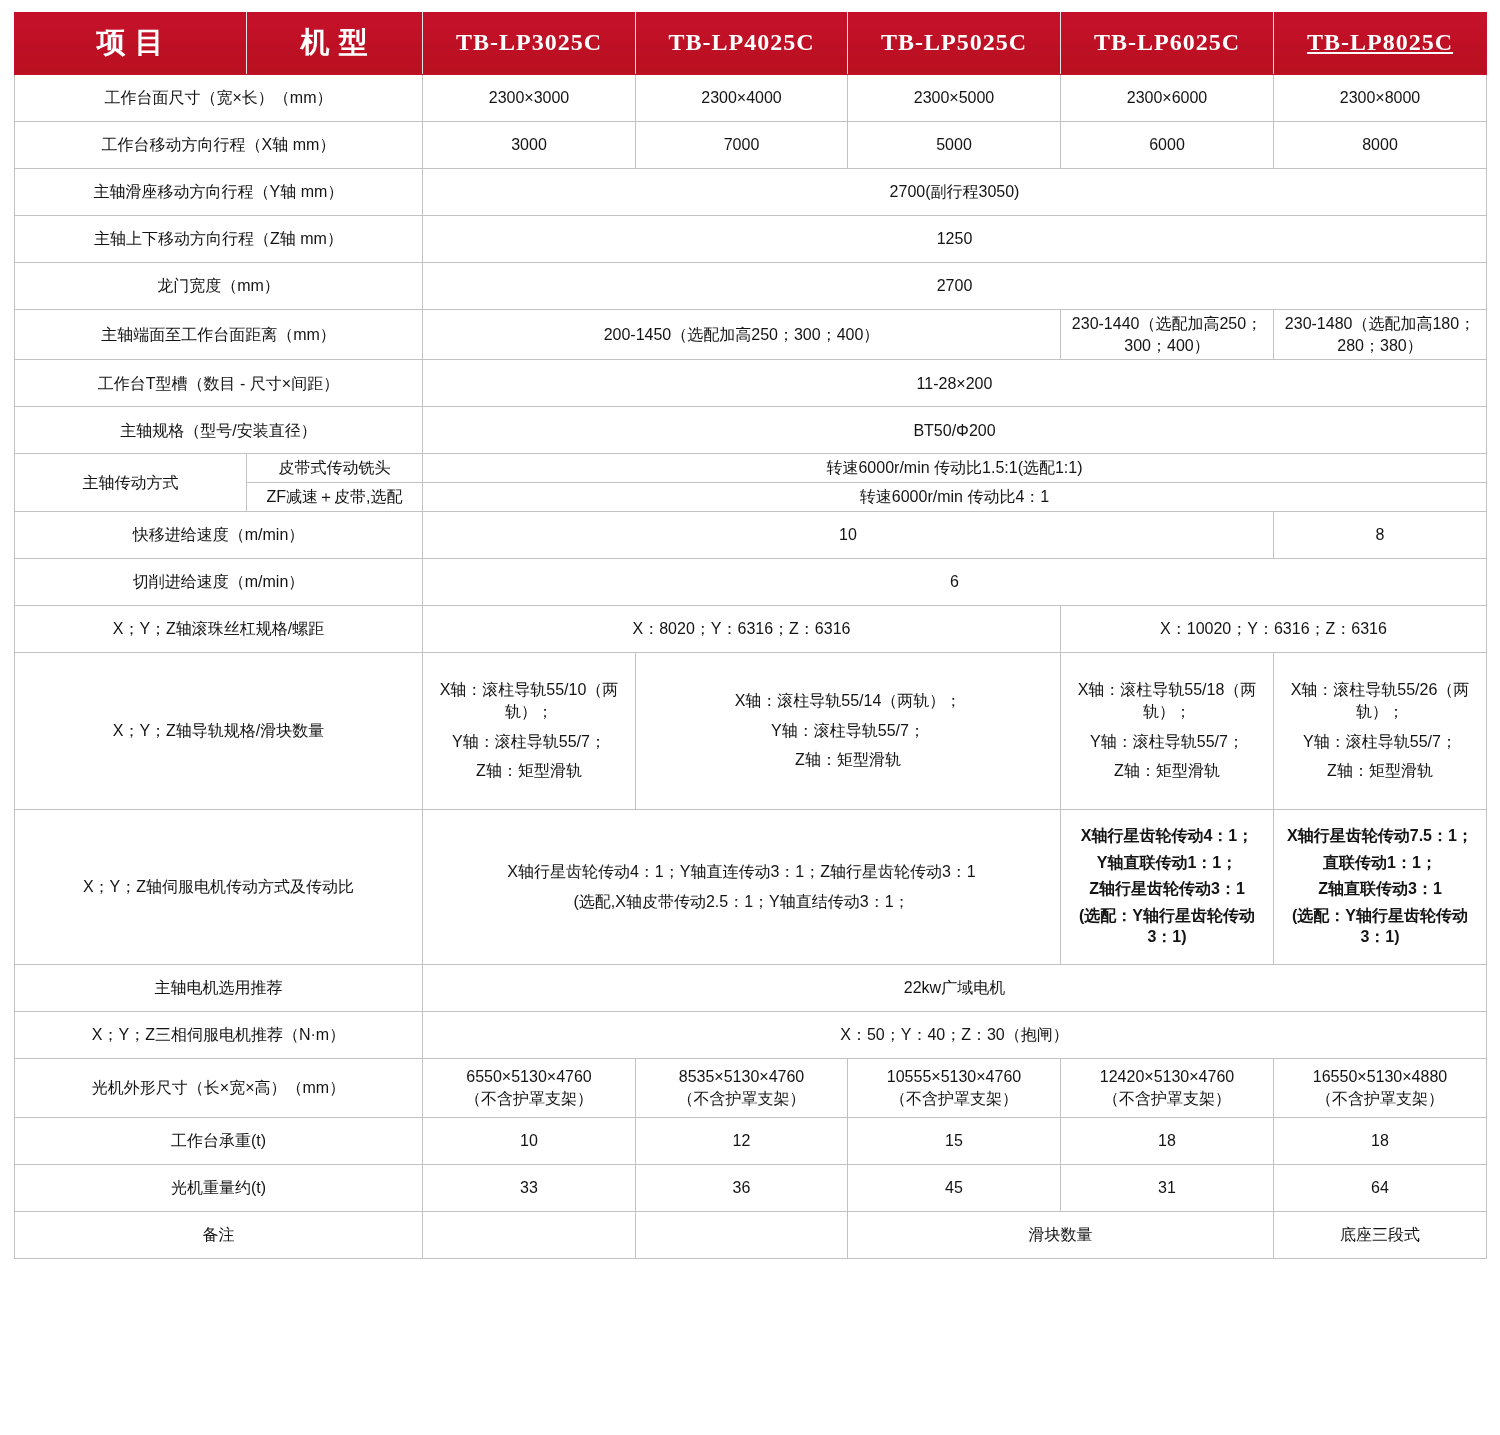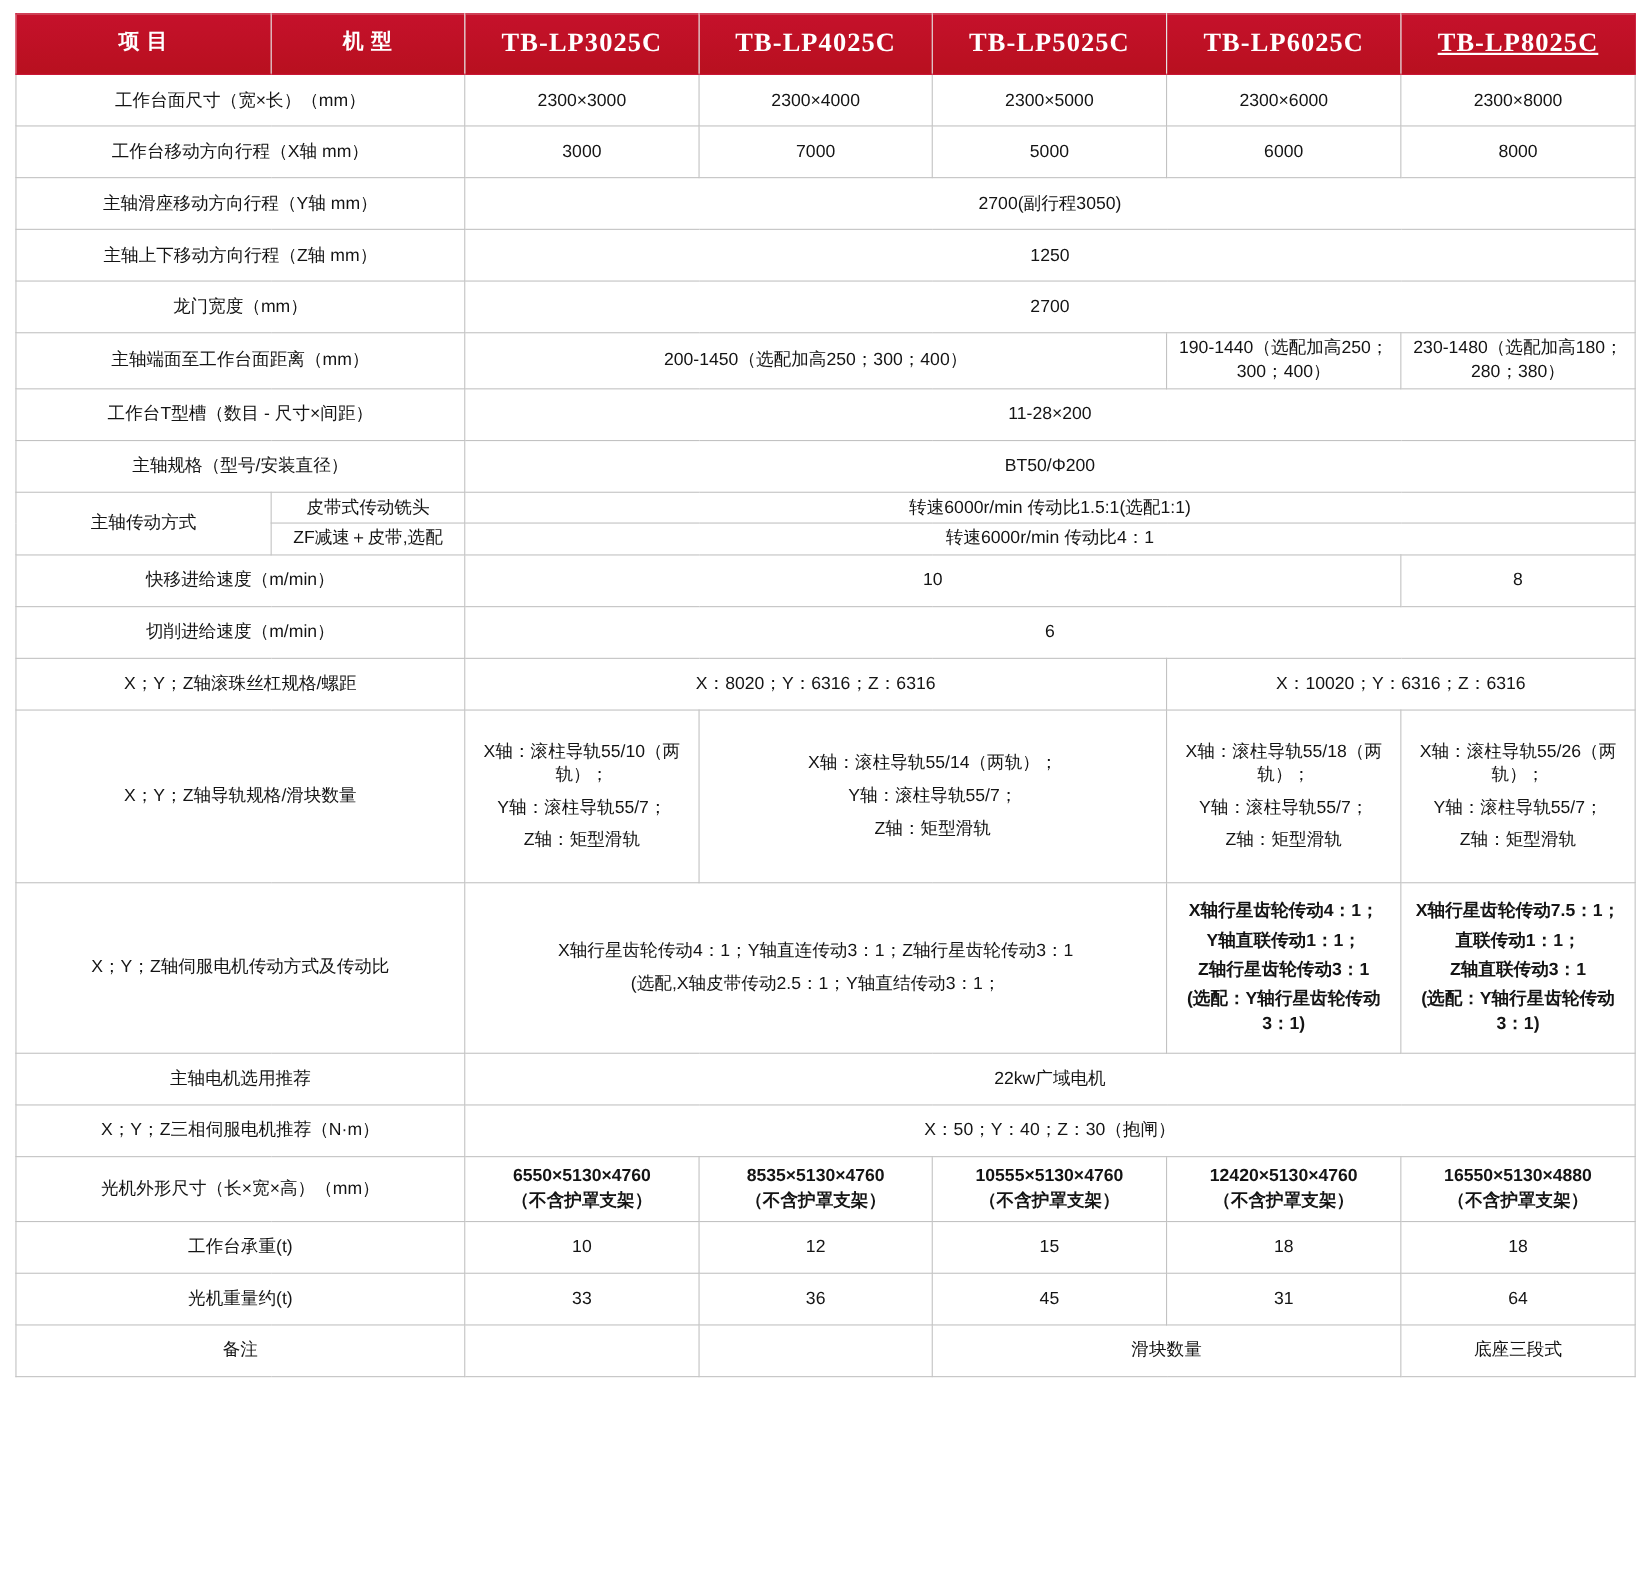"项 目" tr.header-row th { font-size: 19px -> 29px }
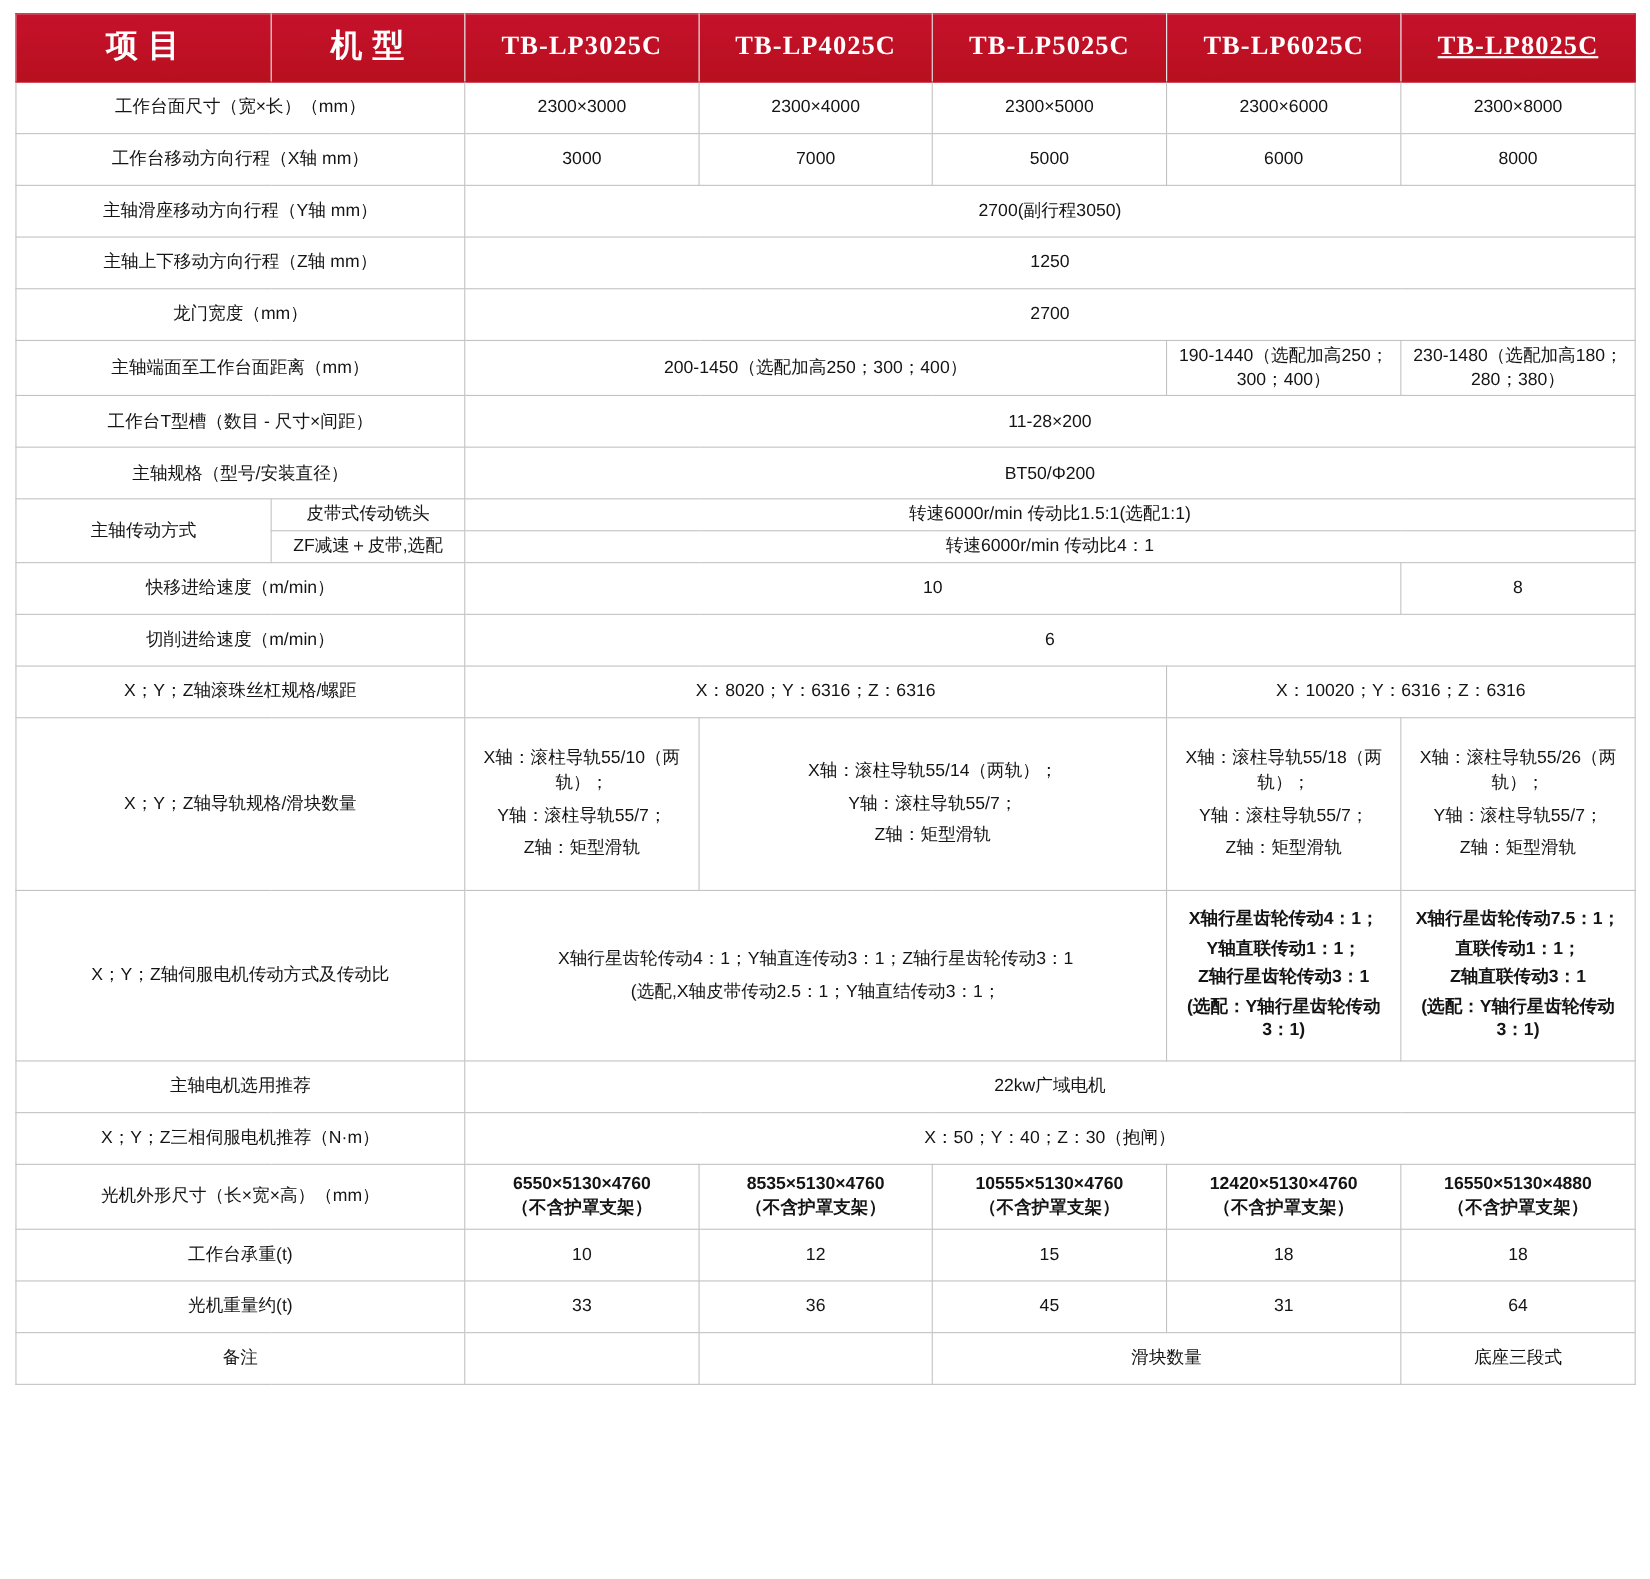"190-1440（选配加高250；300；400）" td.c-small { text: 190-1440 -> 230-1440 }
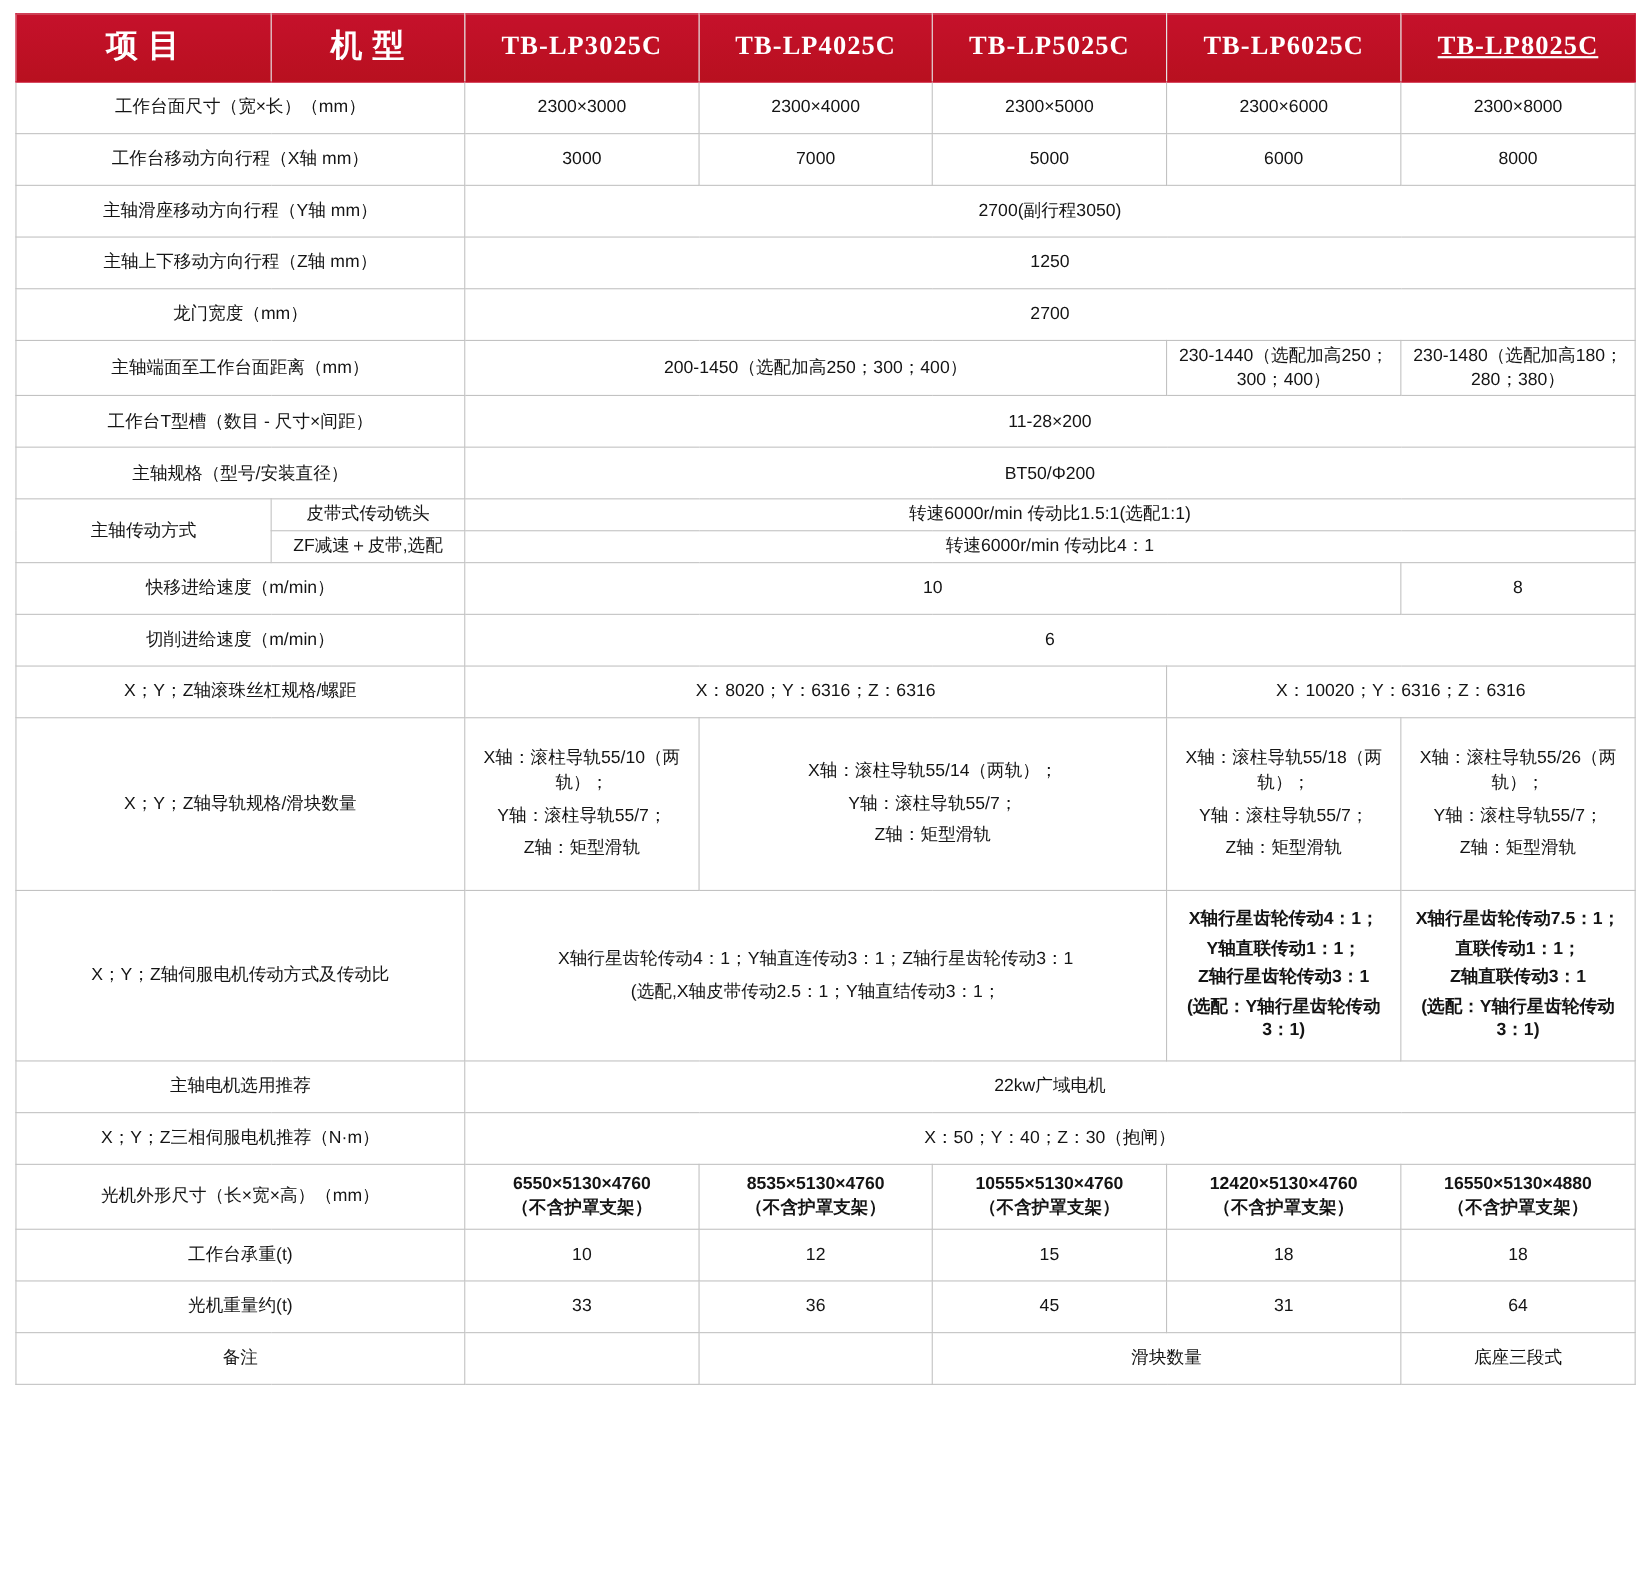"6550×5130×4760" .c-mid { font-weight: bold -> none }
